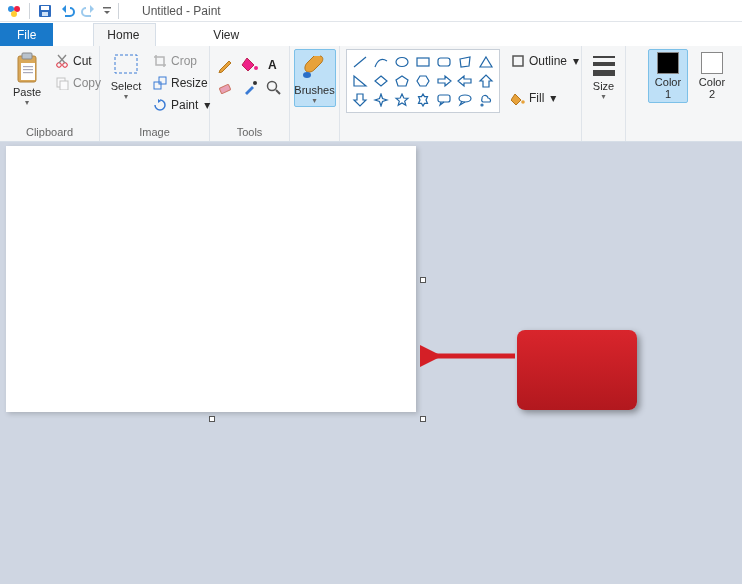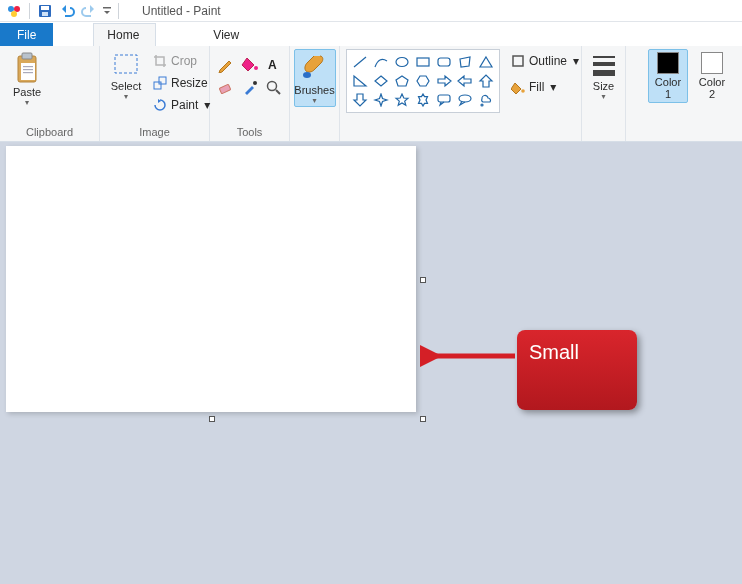"Cut" div.col { html: none -> <div> <div> <span> <svg> <circle></circle> <circle></circle> <path></path> </svg> </span> <span>Cut</span> </div> <div> <span> <svg> <rect></rect> <rect></rect> </svg> </span> <span>Copy</span> </div> </div> }
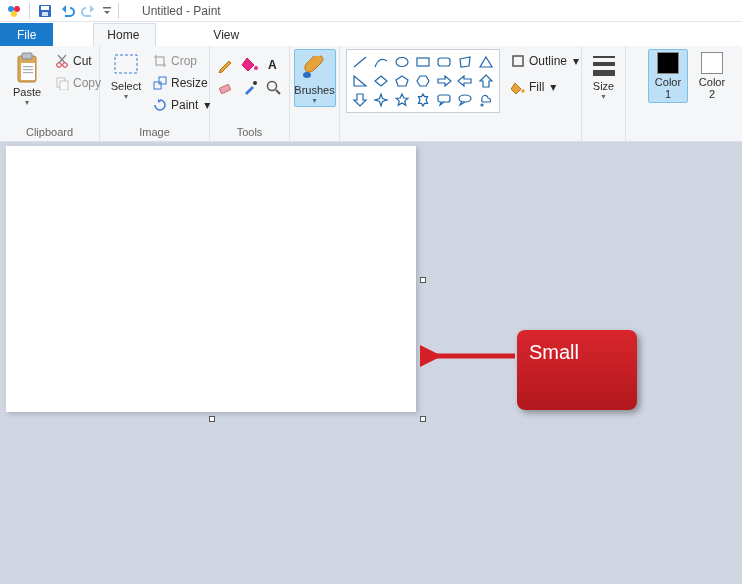"Outline" div.col { gap: 6px -> 17px }
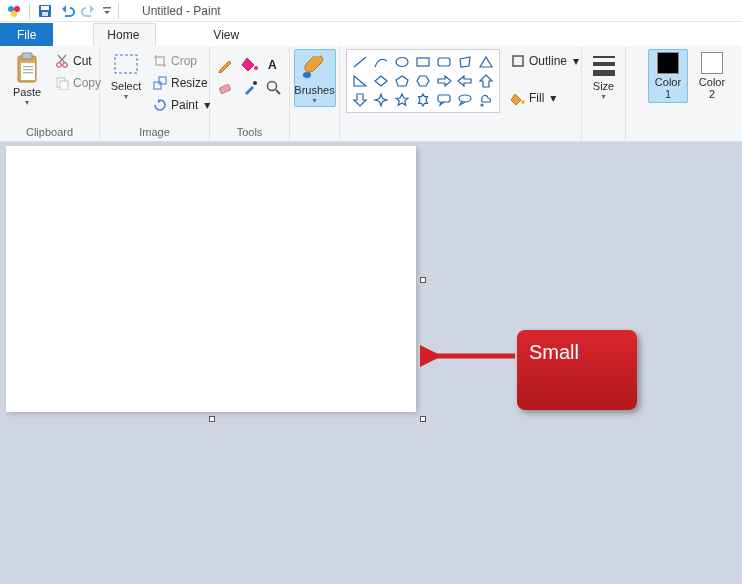"Small" span { html: <span>Small</span> -> none }
